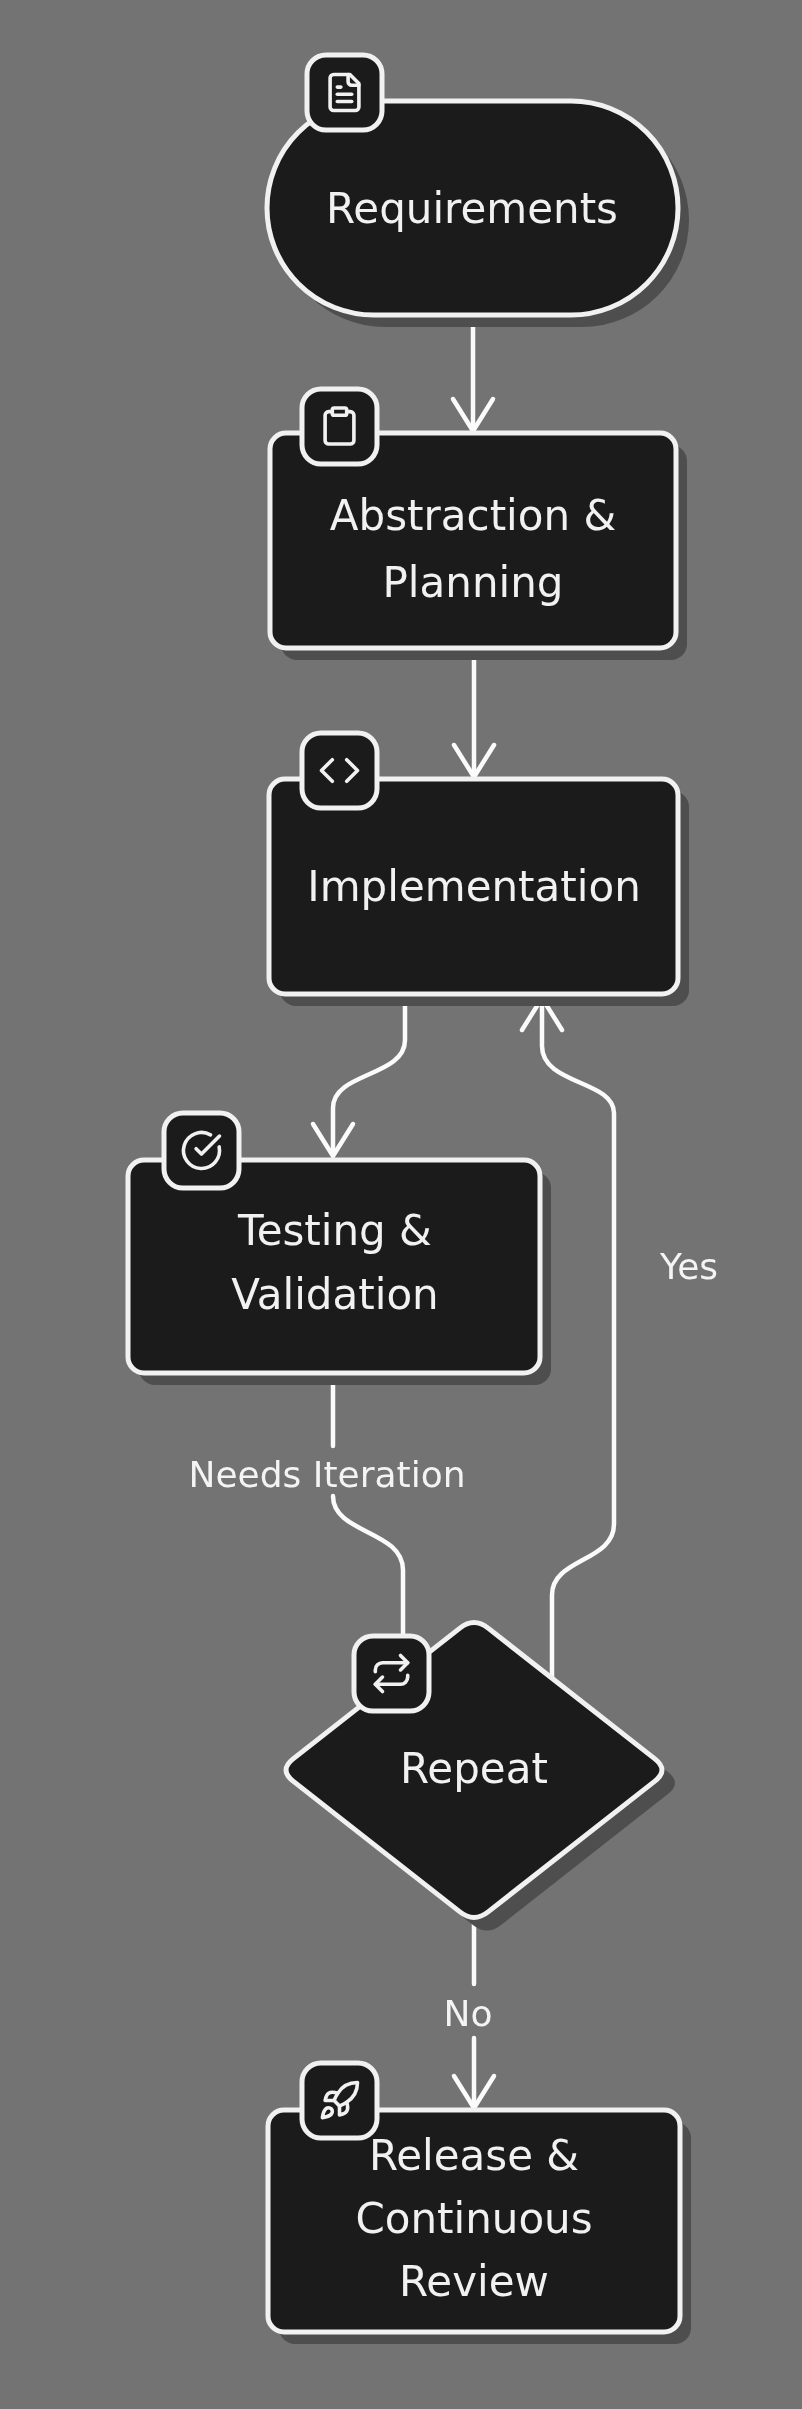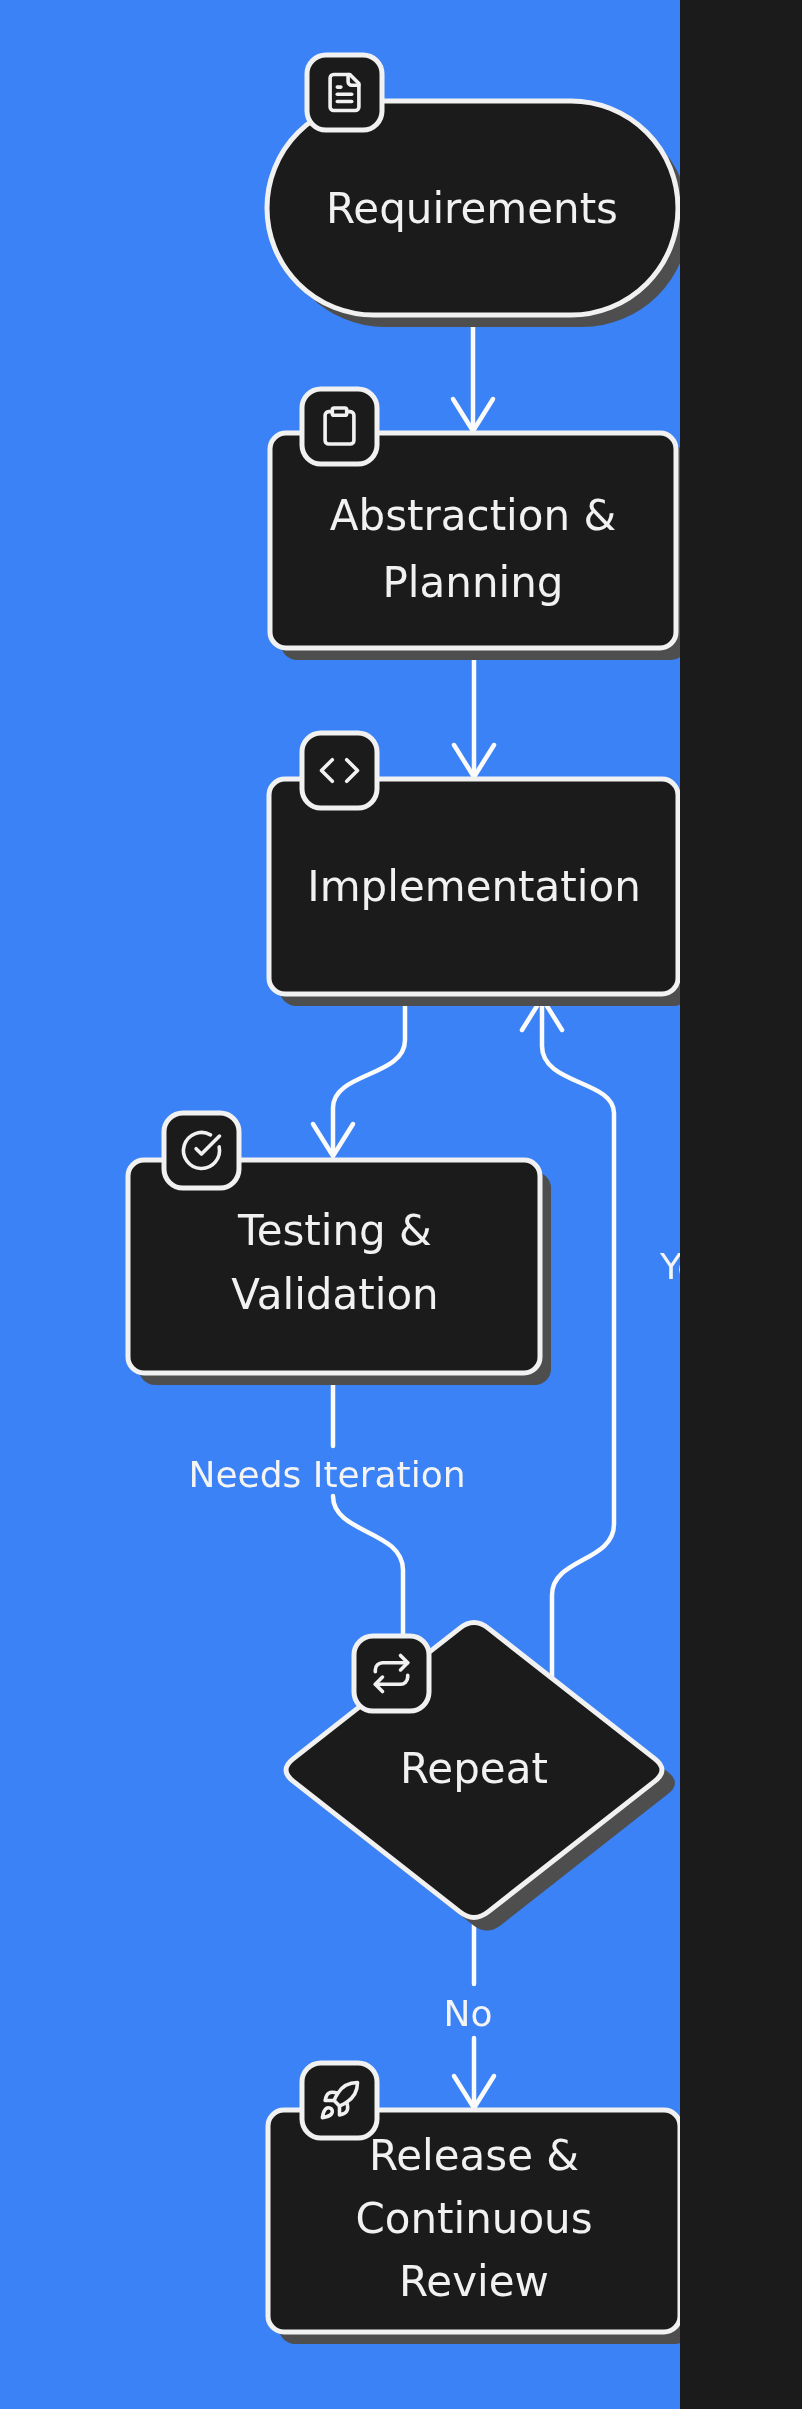"Requirements" .canvas { background: #3b82f6 -> #737373; width: 680px -> 802px }
